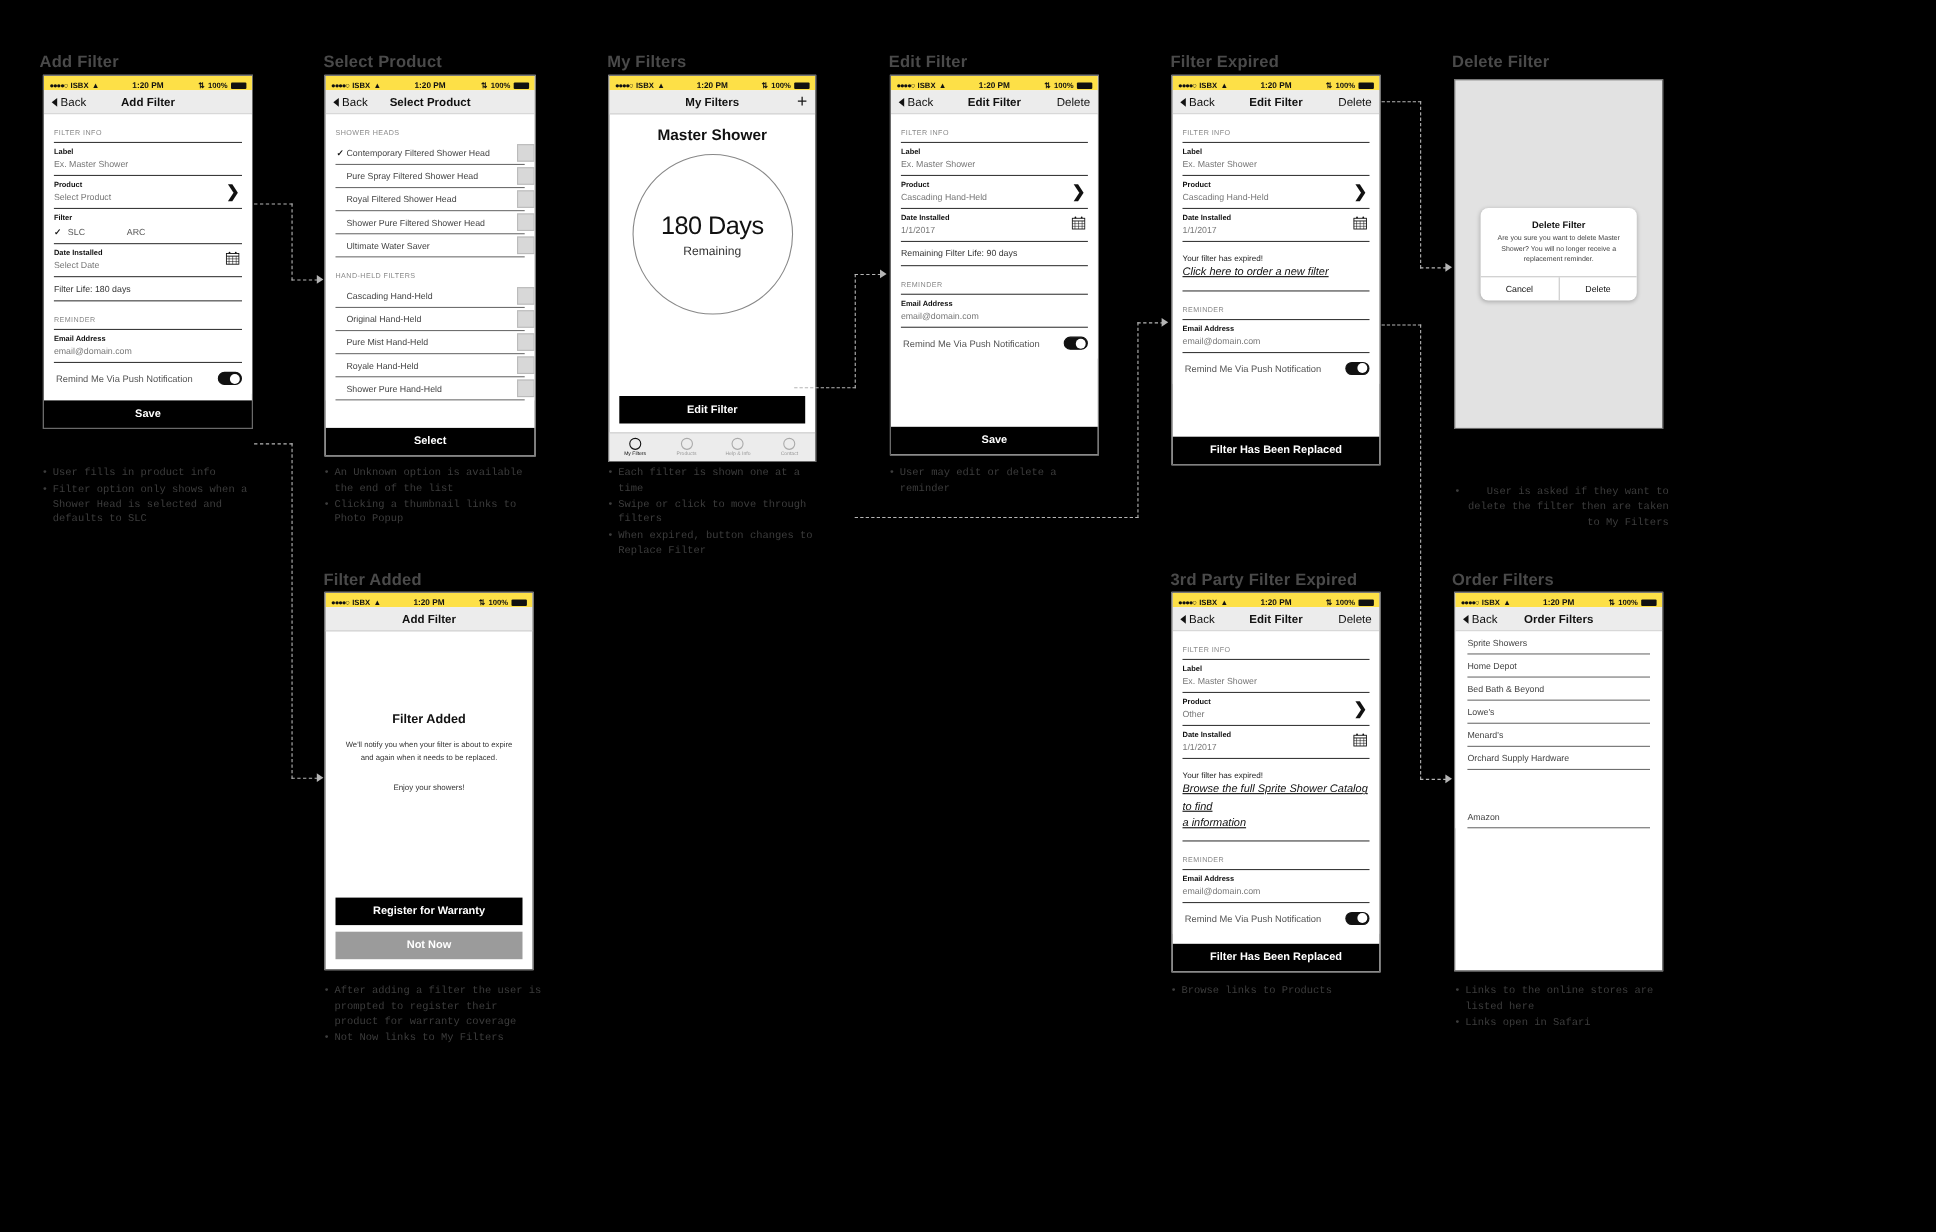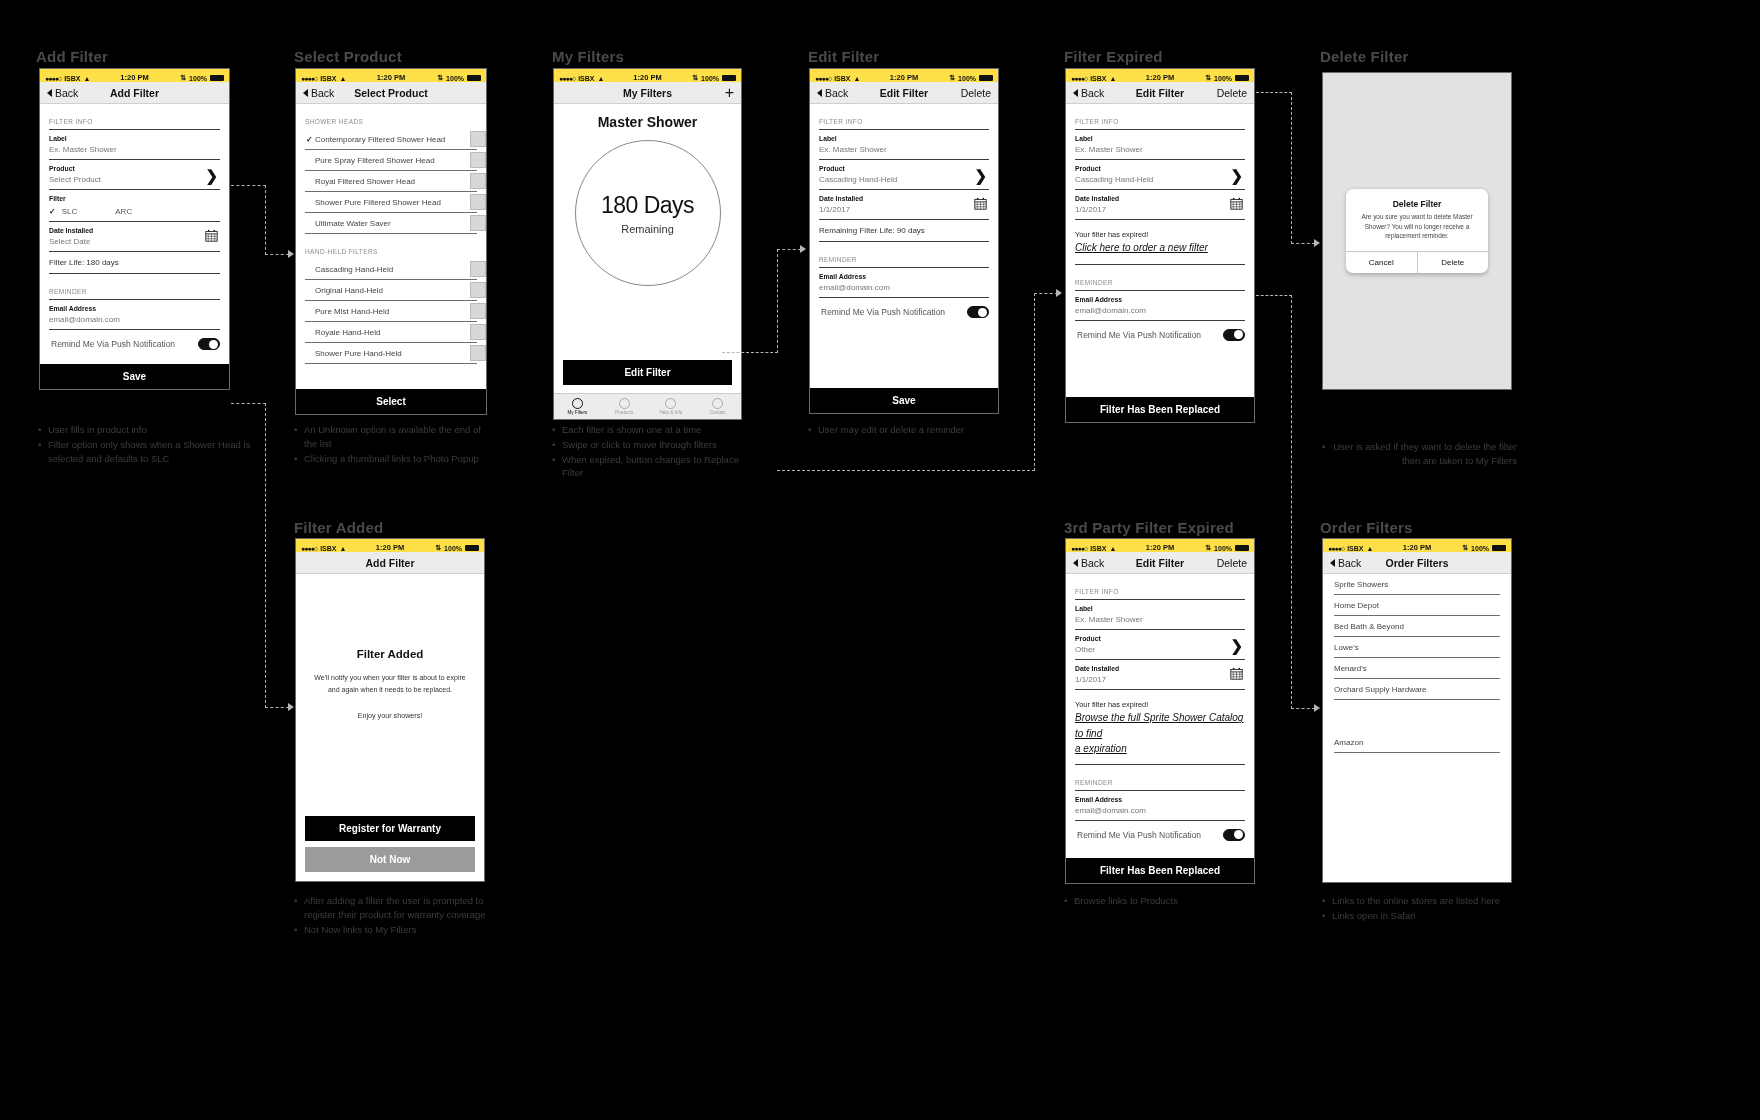"User fills in product info" .annot { font-family: none -> Liberation Mono, monospace }
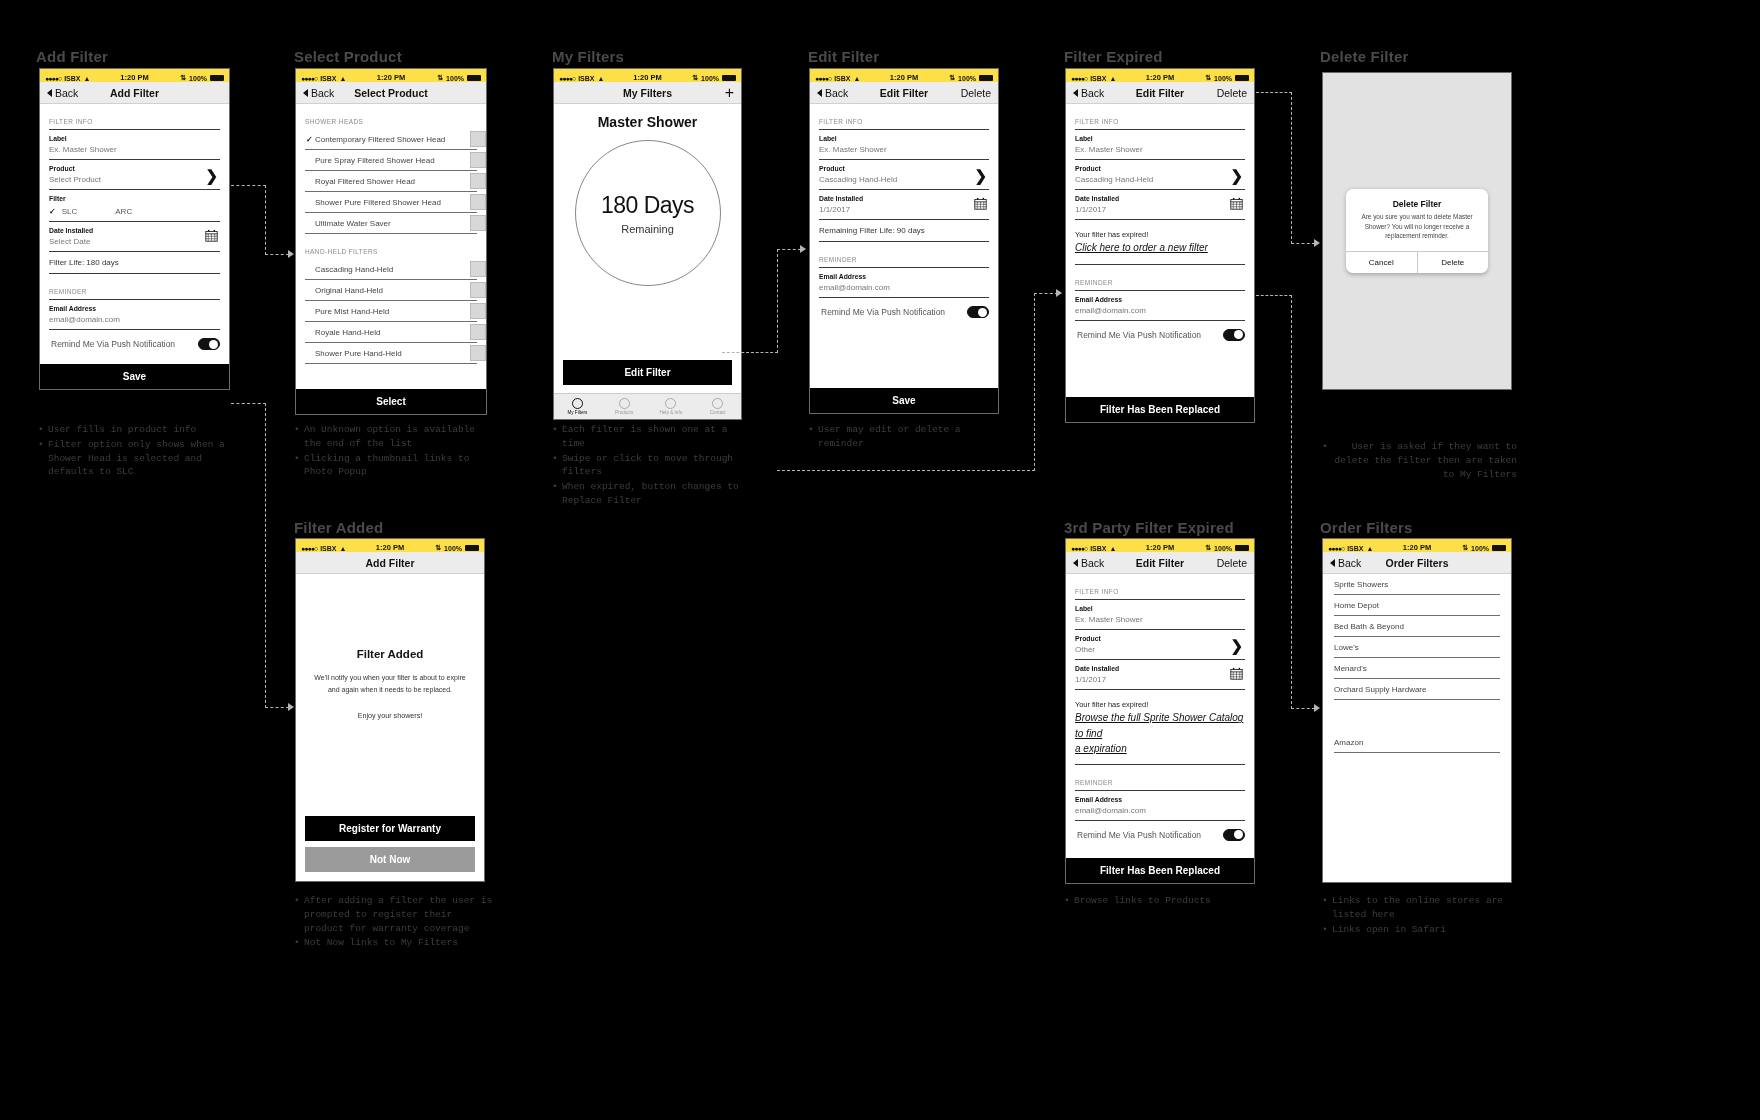"a expiration" a.exp-link { text: expiration -> information }
